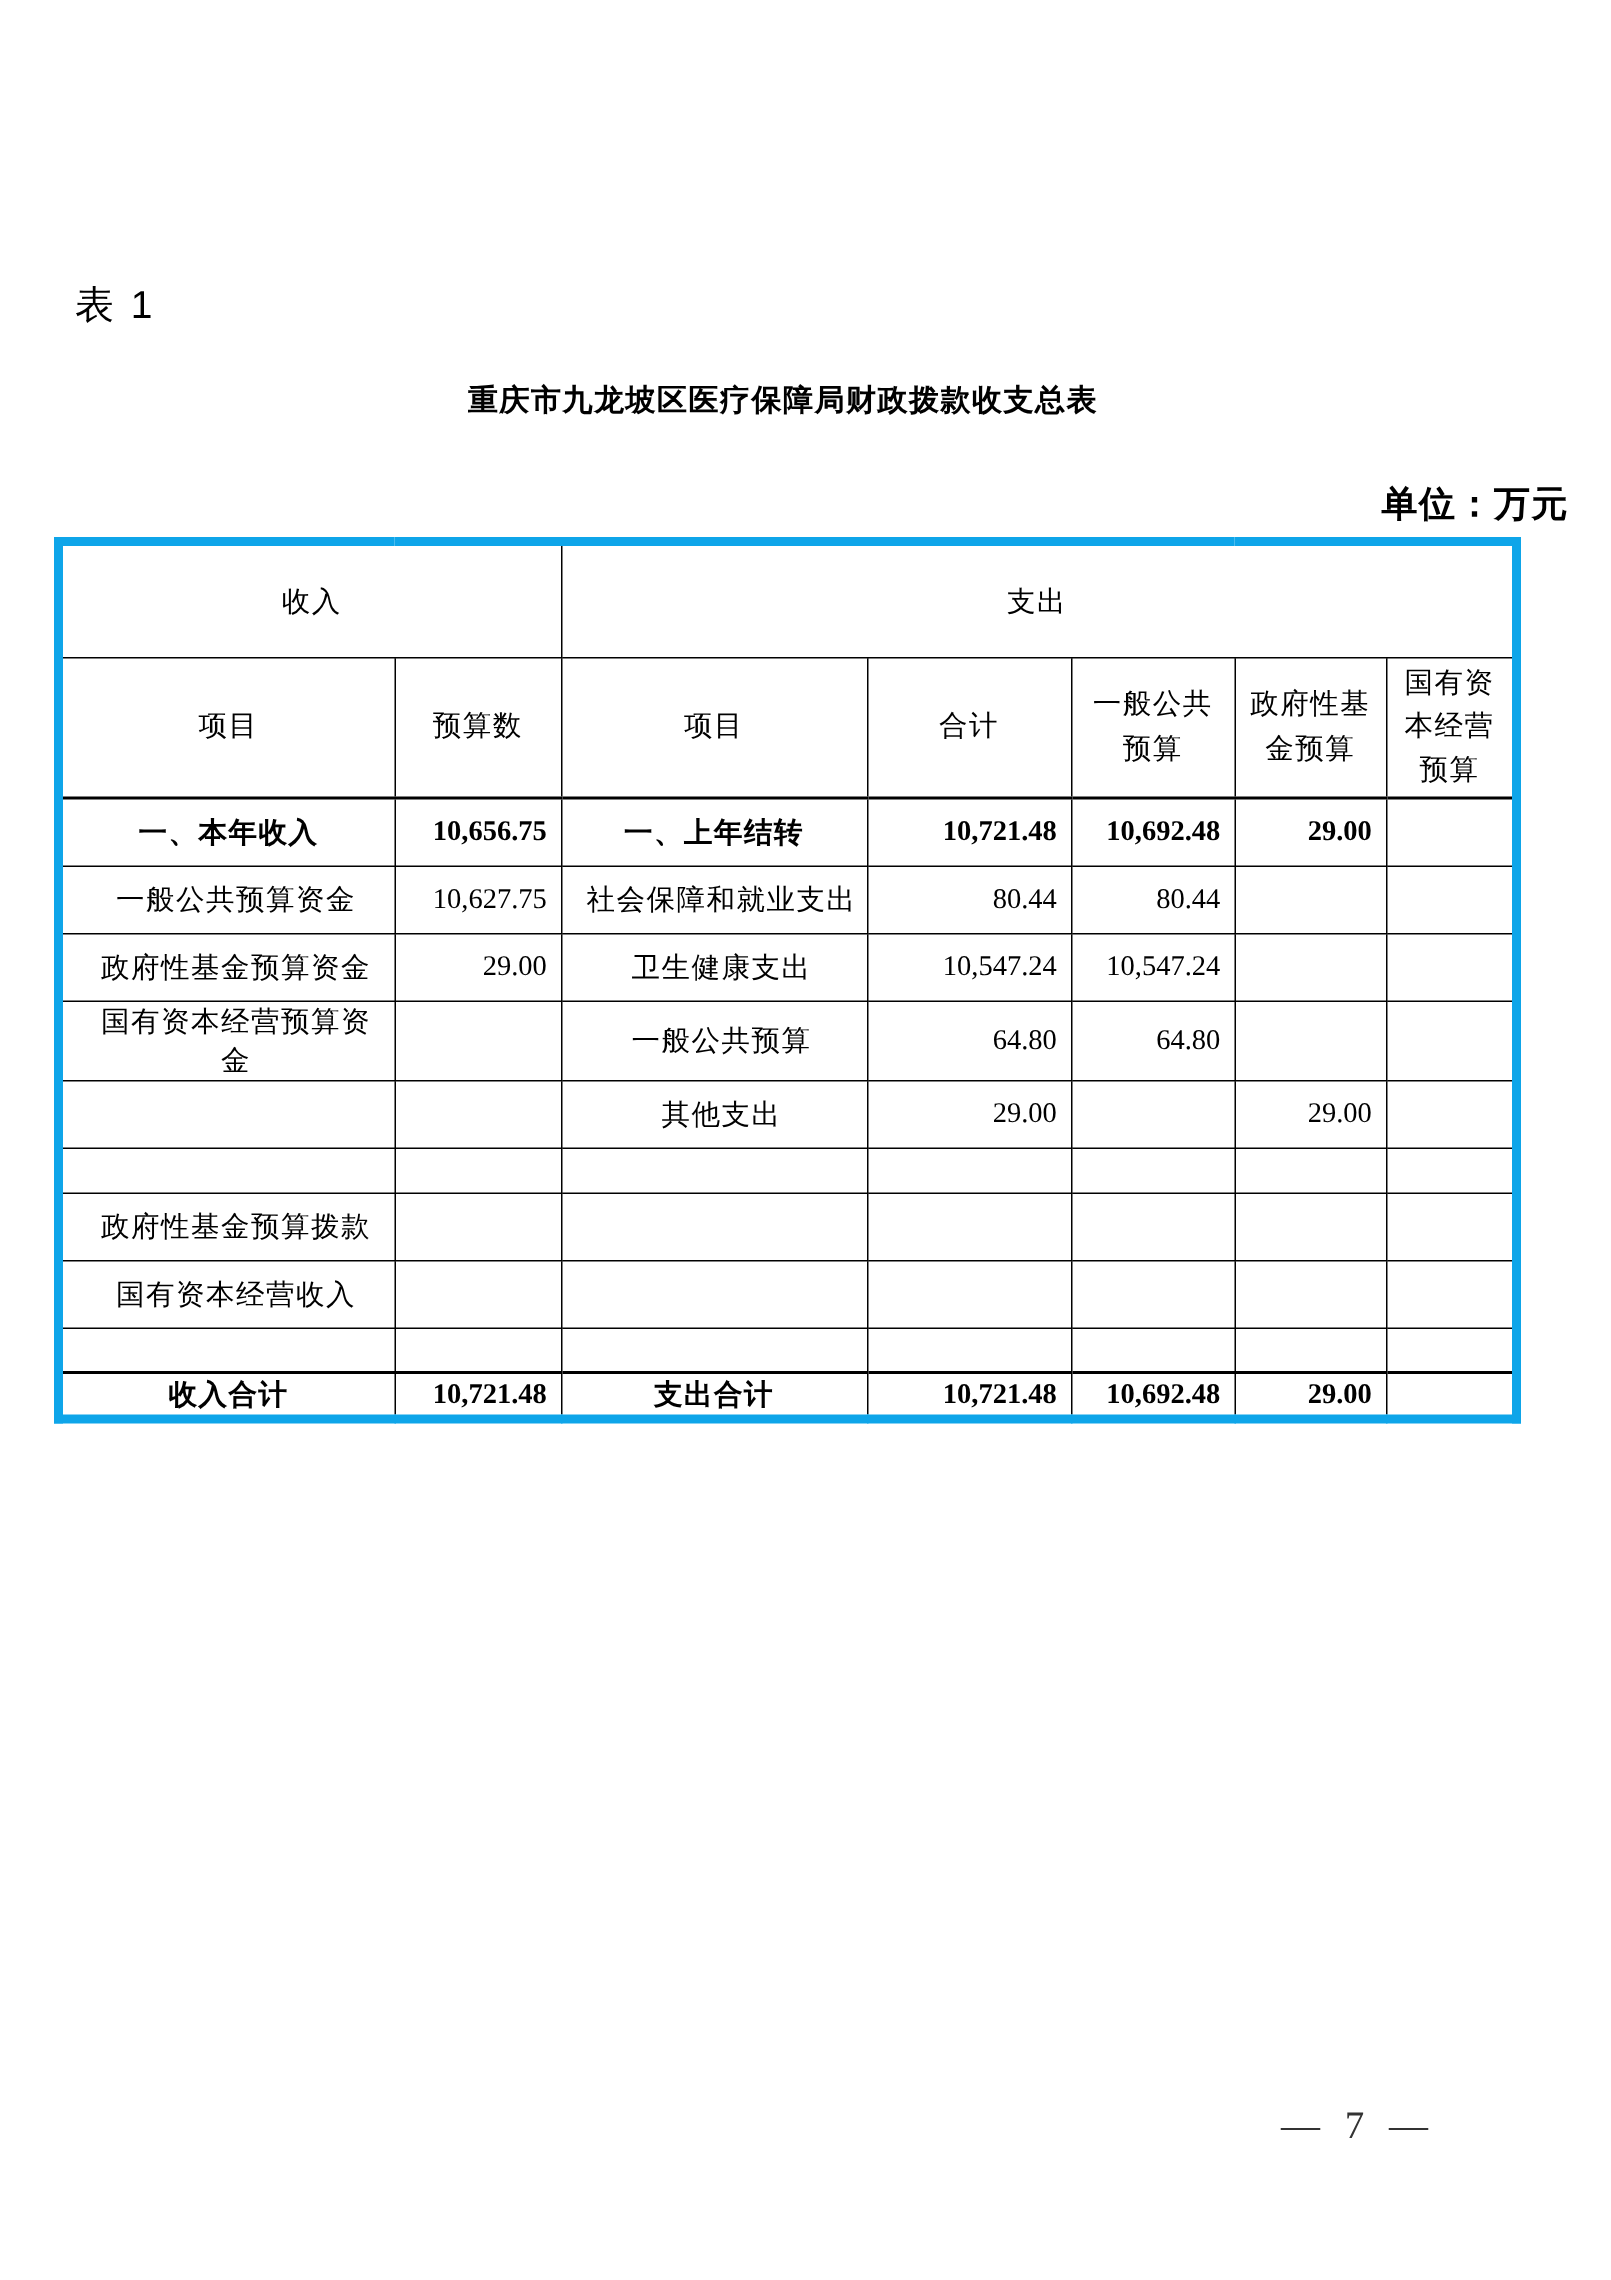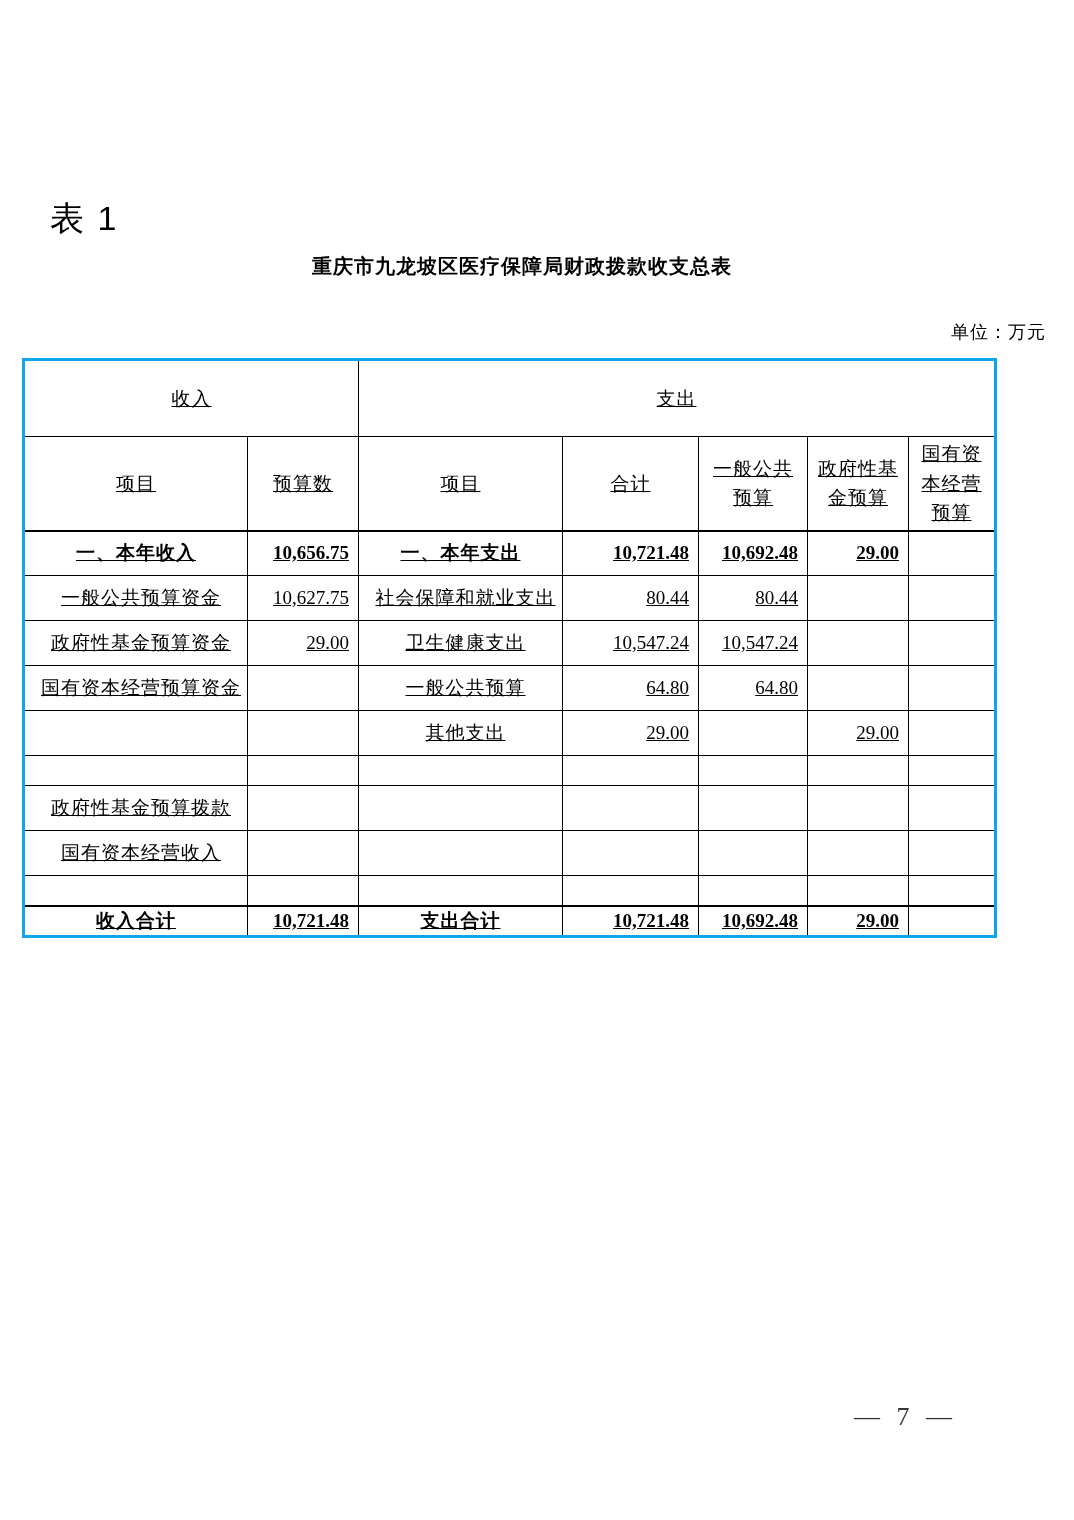"表 1" .table-label { font-size: 34px -> 26px; top: 196px -> 186px }
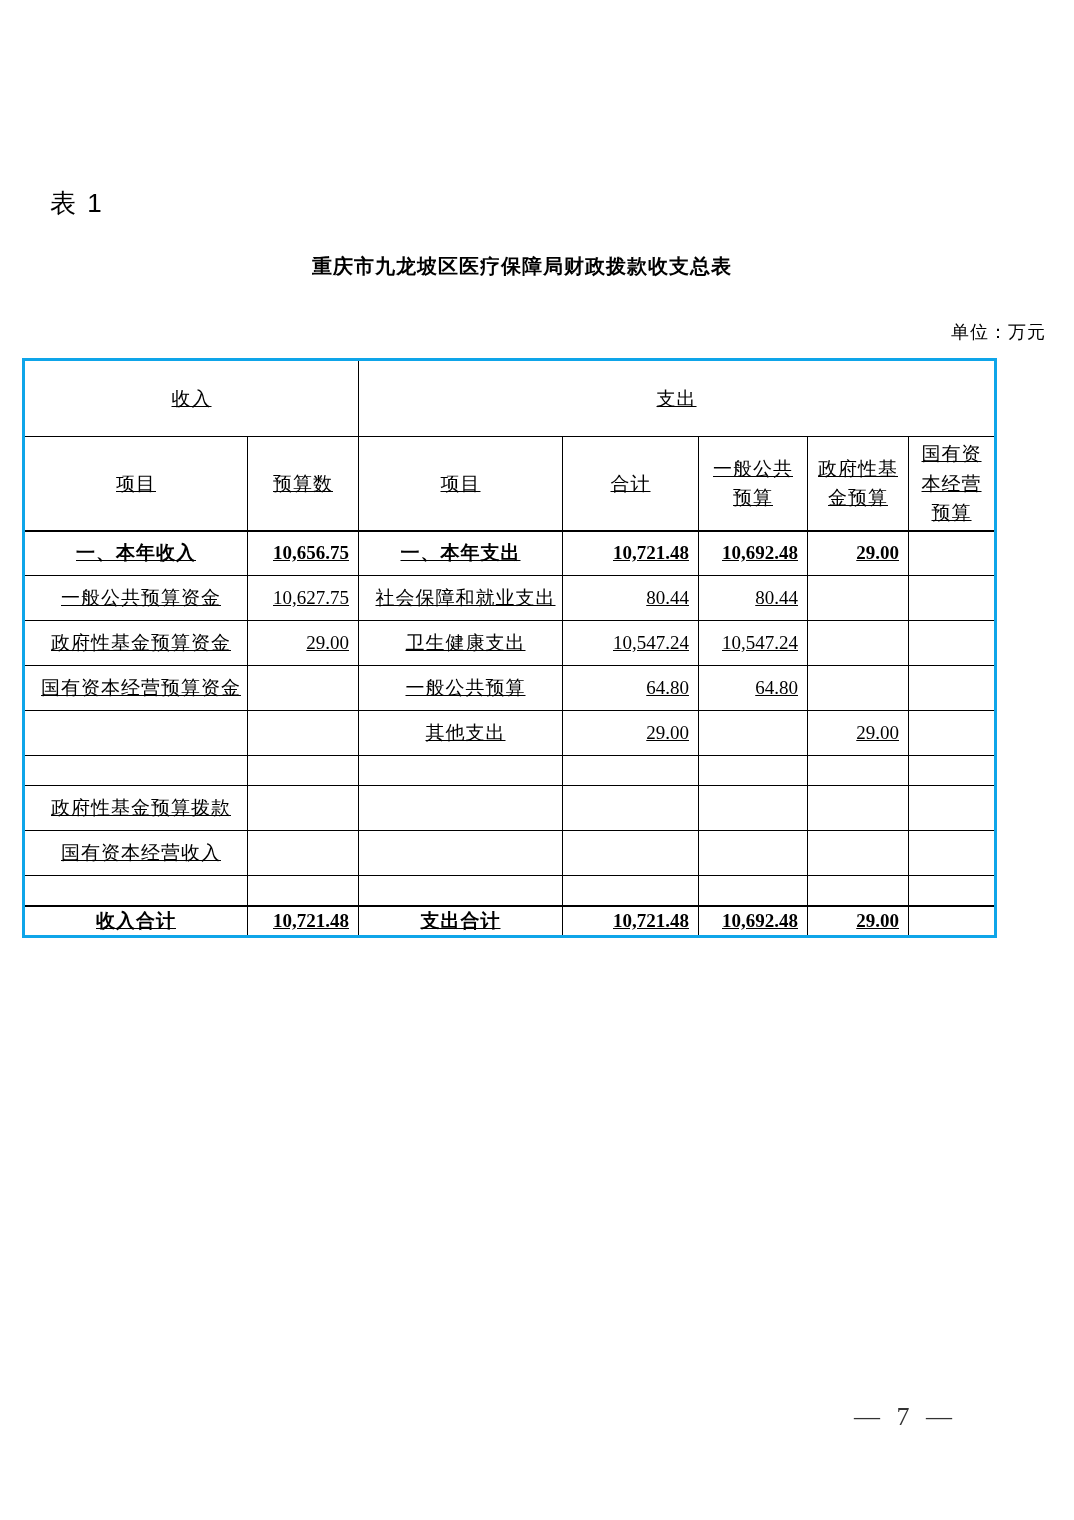"单位：万元" .unit-note { font-size: 18px -> 24px; font-weight: none -> bold }
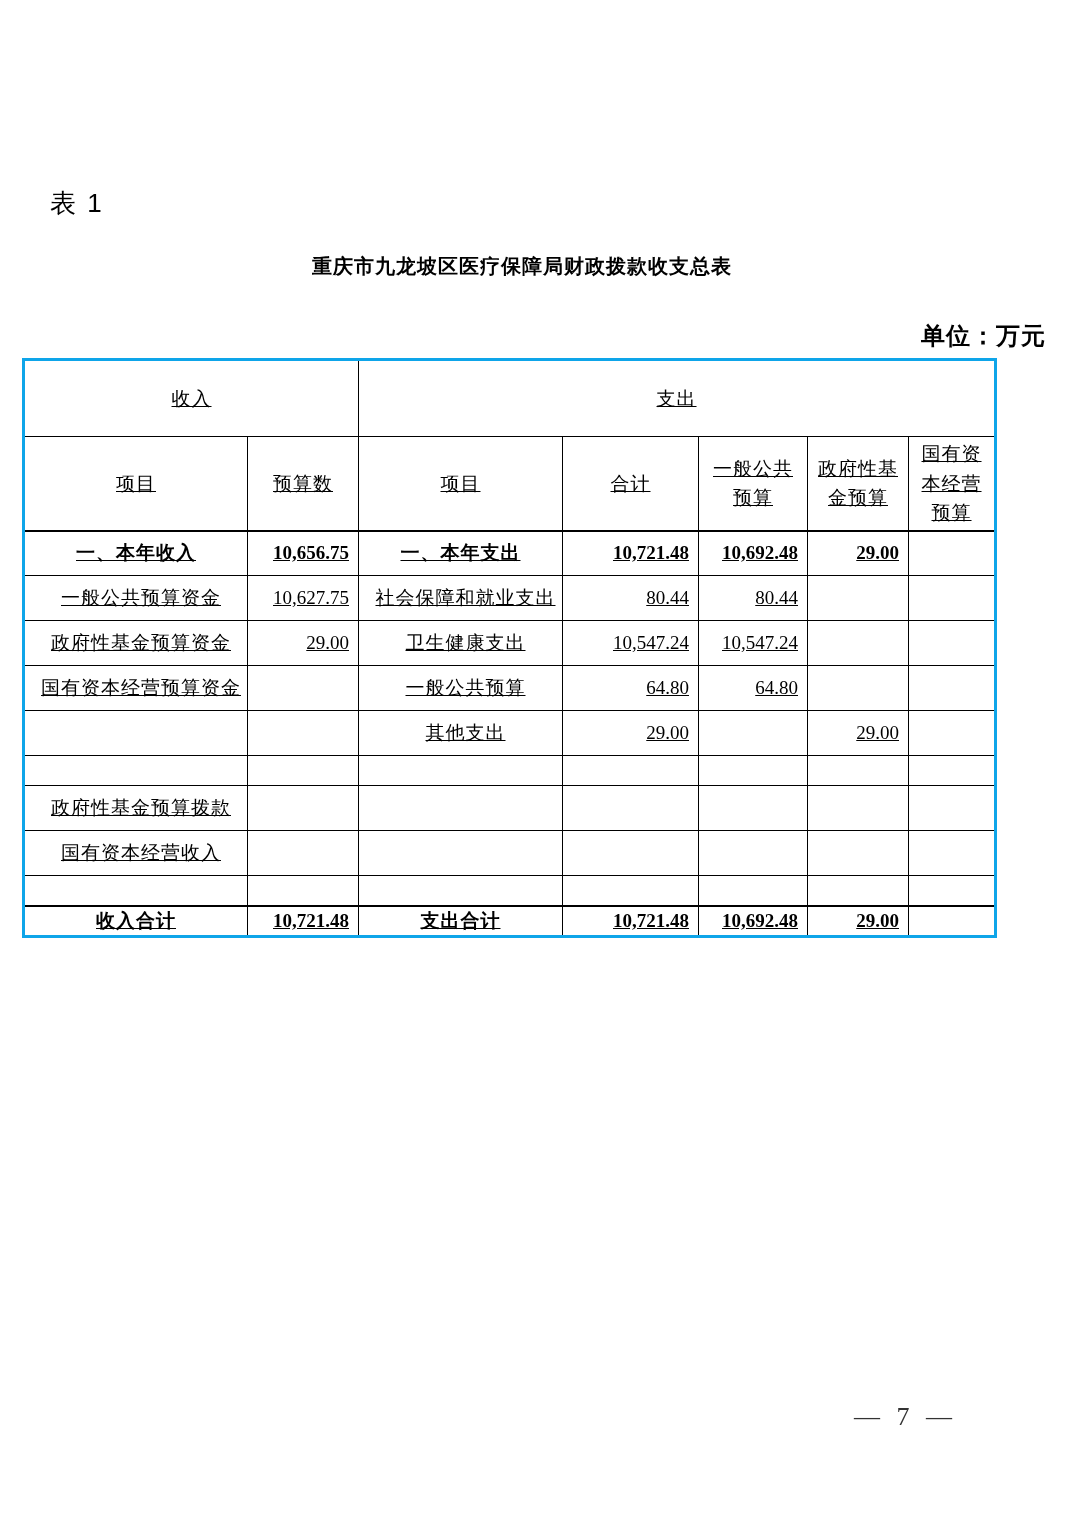"收入" table.budget-table { border: 3px solid #0ea5e9 -> 6px solid #0ea5e9; left: 22px -> 36px; text-decoration: underline -> none }
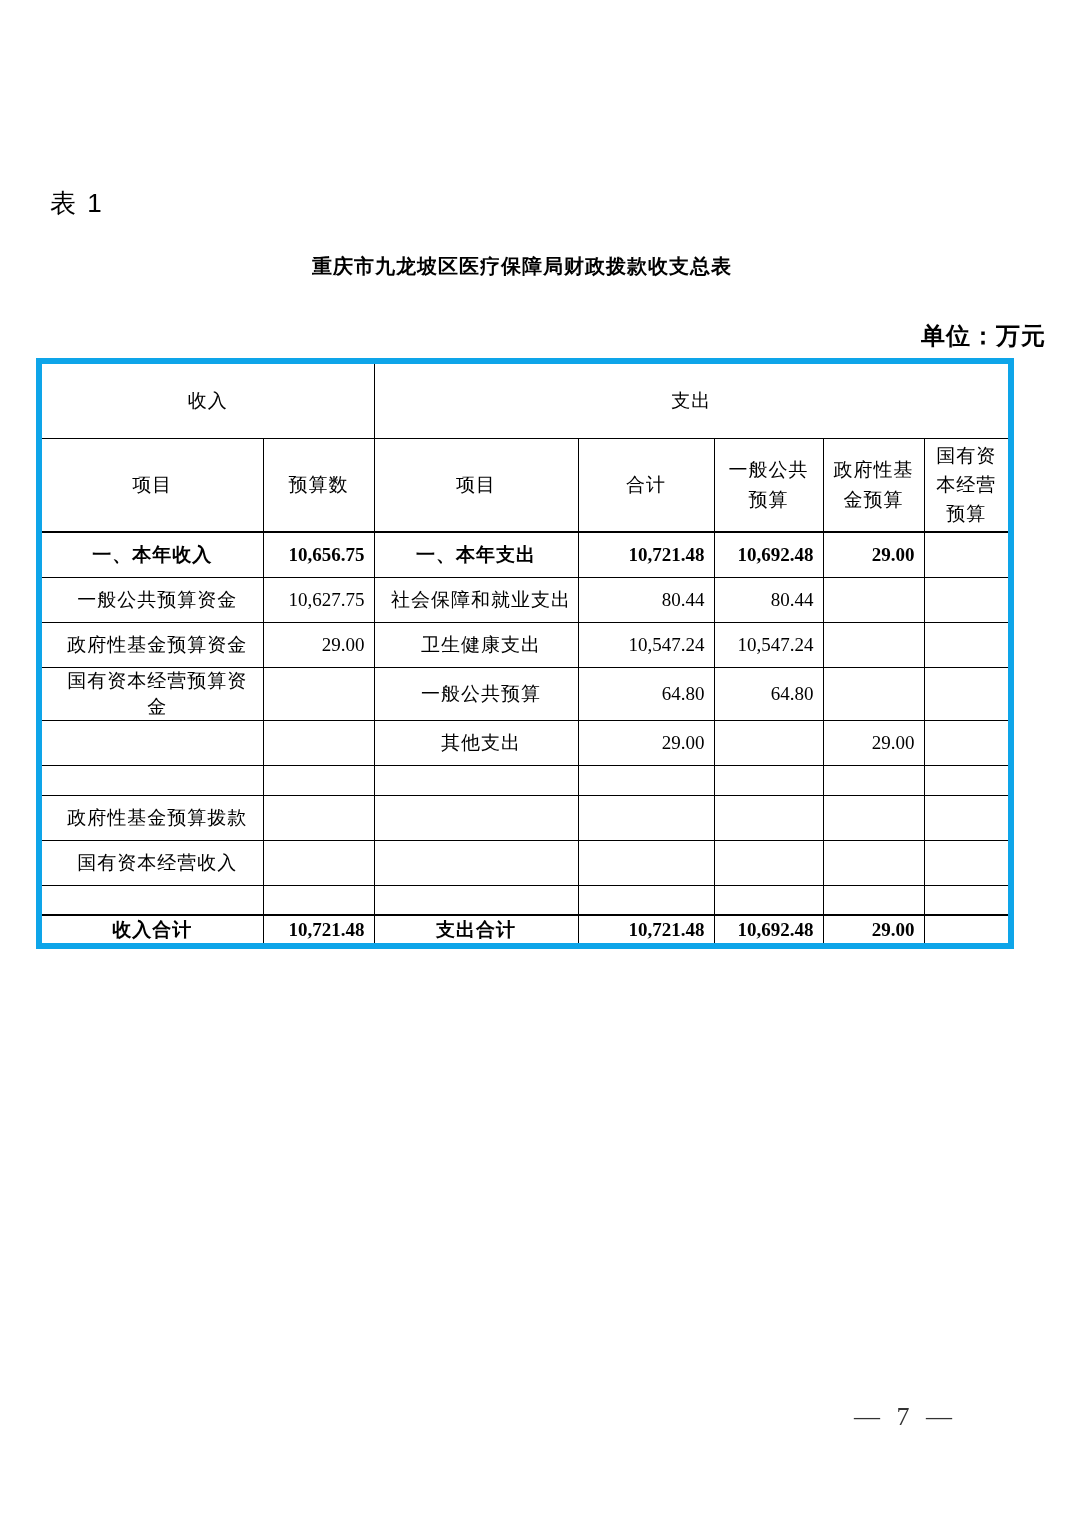"一、本年支出" td.cell-label { text: 本年支出 -> 上年结转 }
